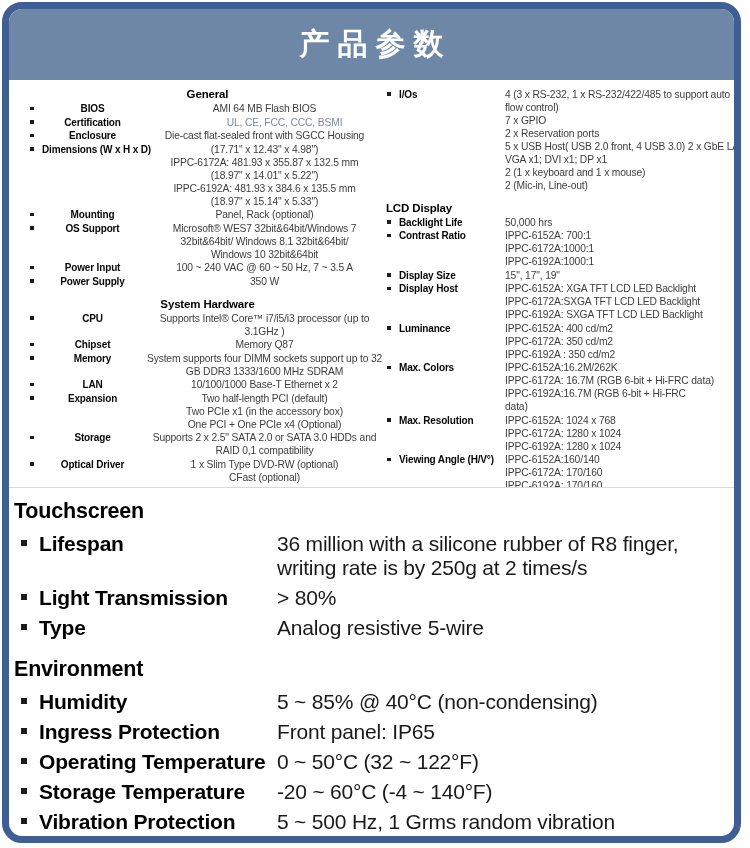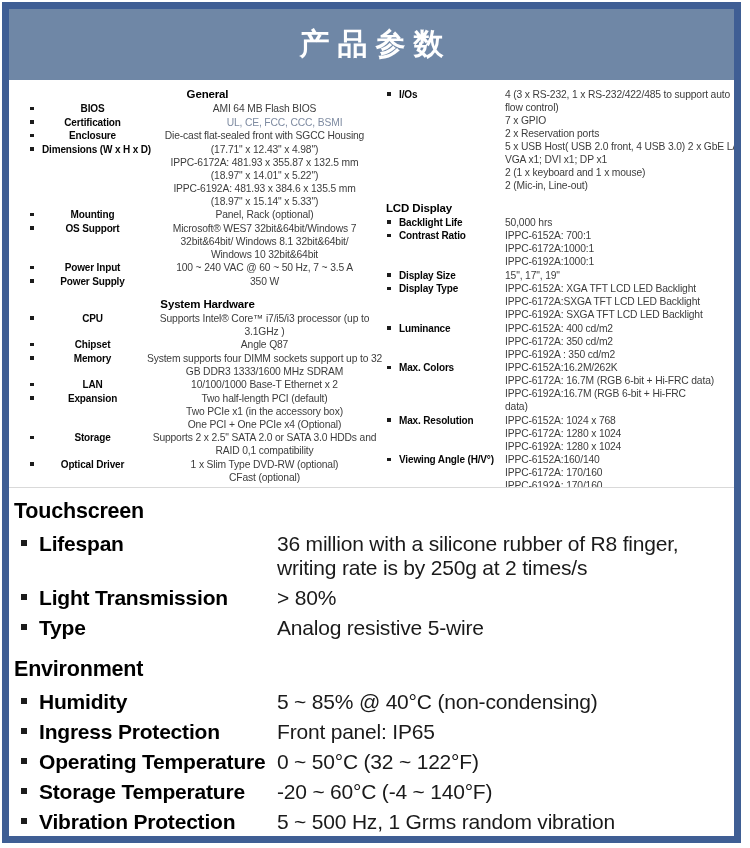"产品参数" .frame { border-radius: 0 -> 20px }
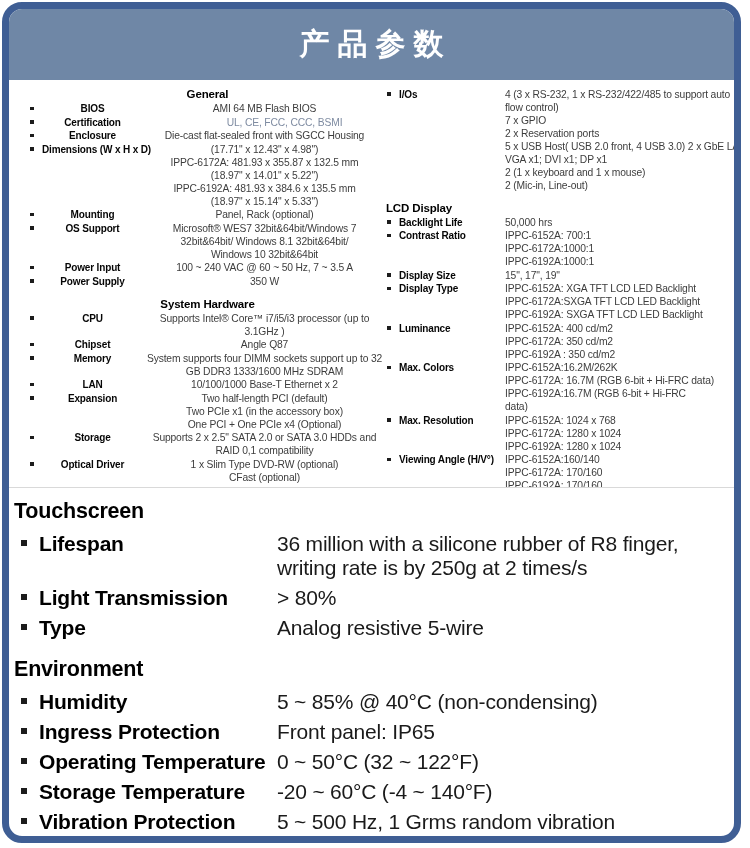"Display Type" div.spec-label { text: Type -> Host }
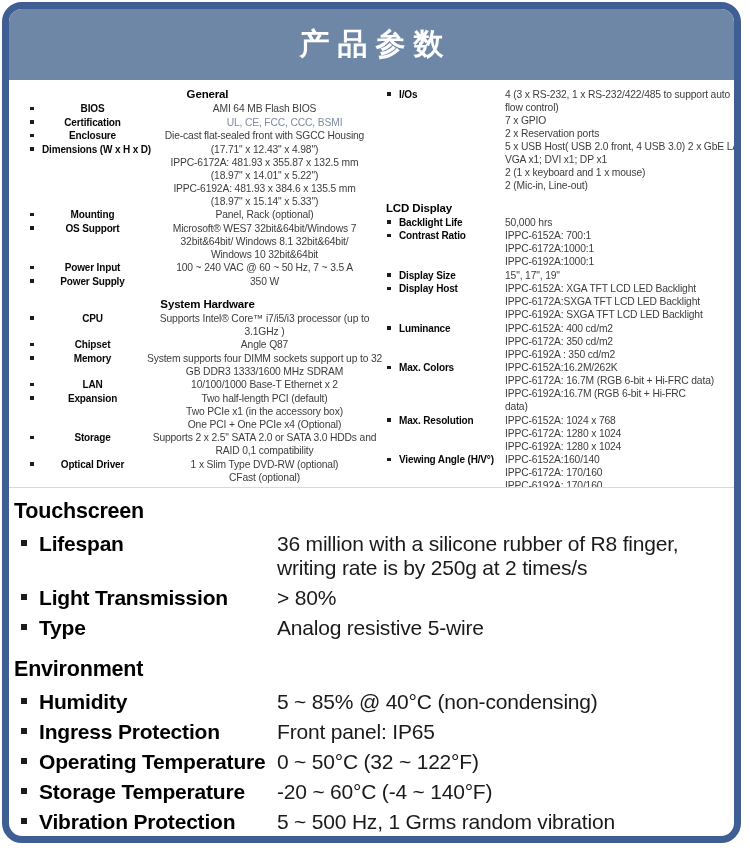"Angle Q87" div.vline { text: Angle -> Memory }
